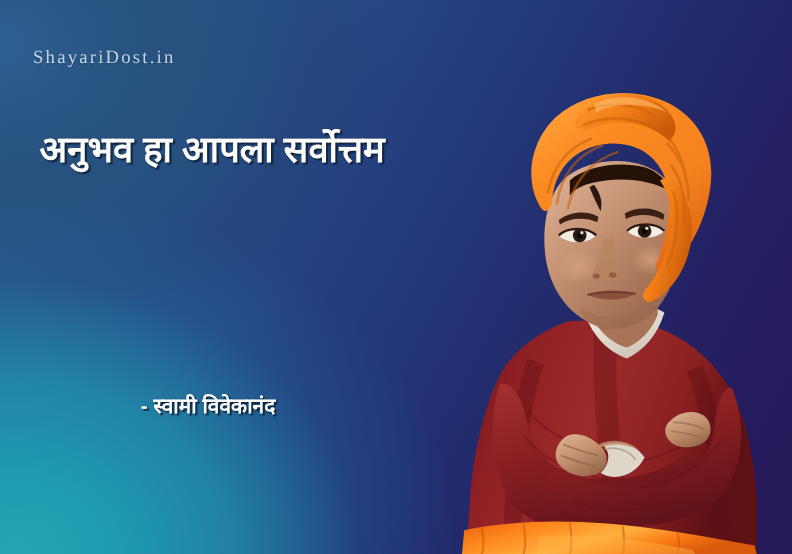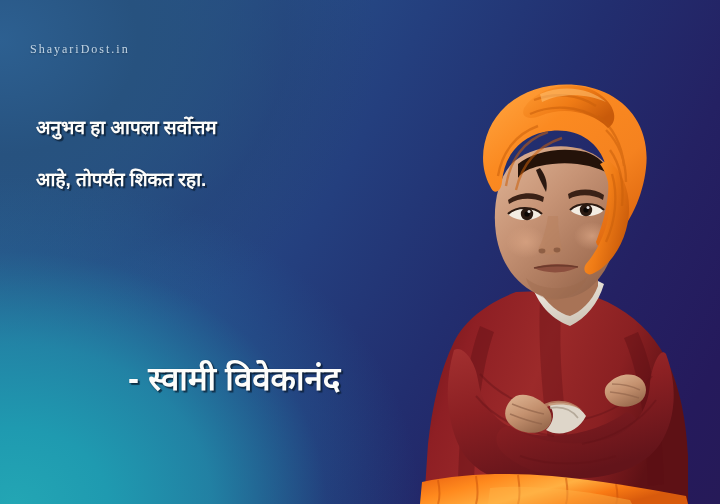"ShayariDost.in" #watermark { font-size: 12px -> 17px }
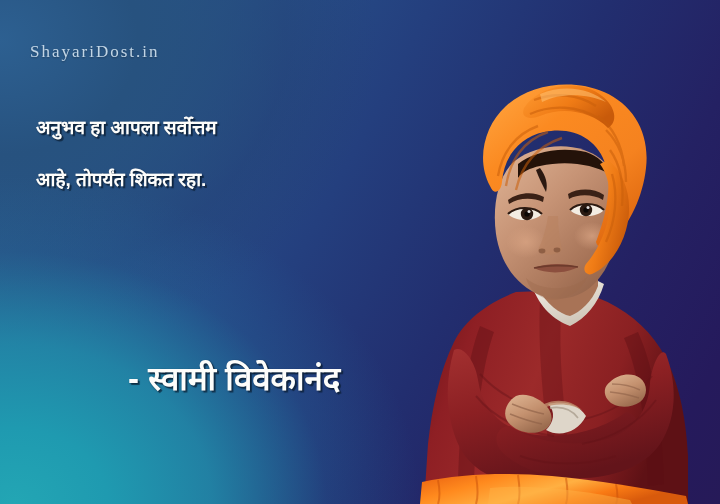"अनुभव हा आपला सर्वोत्तम" .quote-line { font-size: 19px -> 33px }
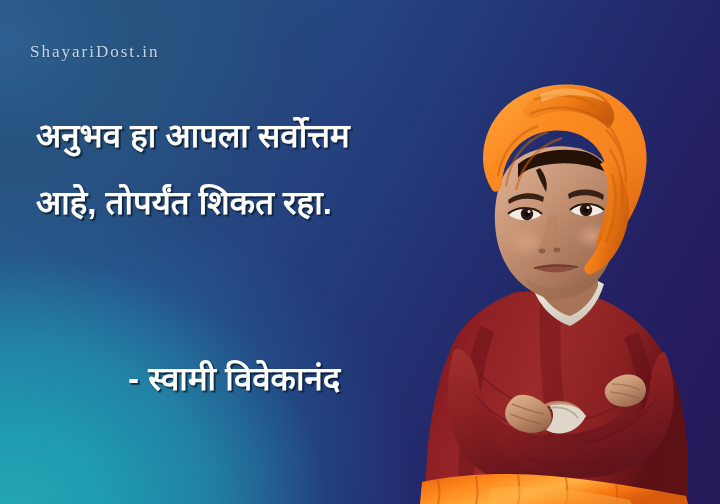"आहे, तोपर्यंत शिकत रहा." div.quote-line { html: <div>आहे, तोपर्यंत शिकत रहा.</div> -> none }
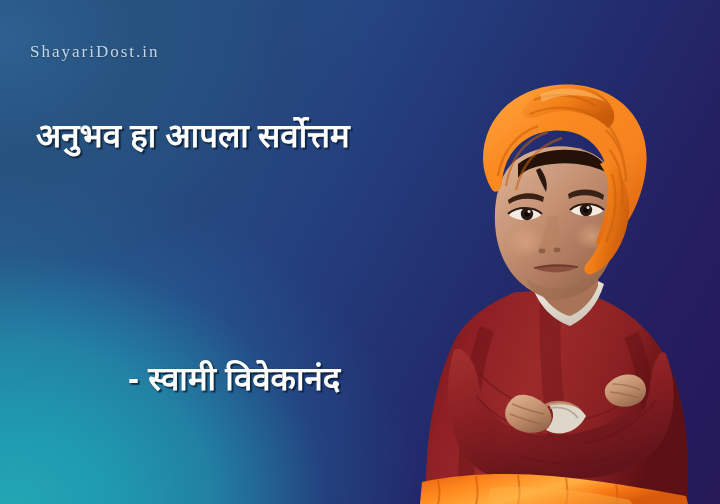"- स्वामी विवेकानंद" #attribution { font-size: 33px -> 19px }
